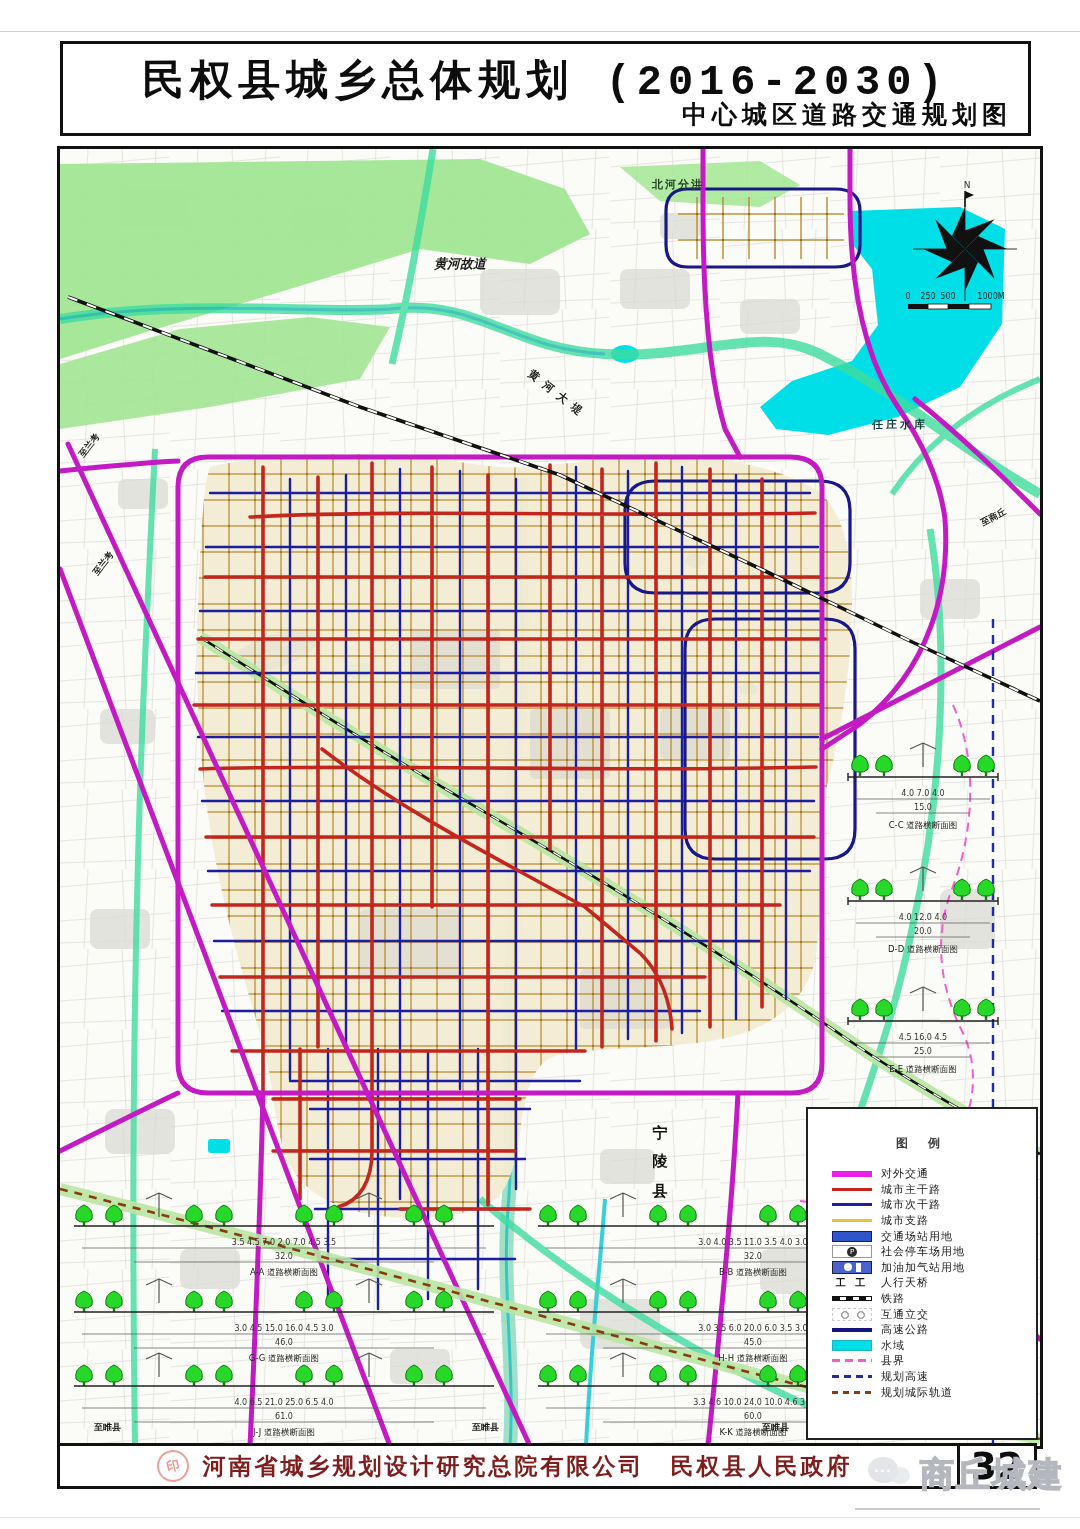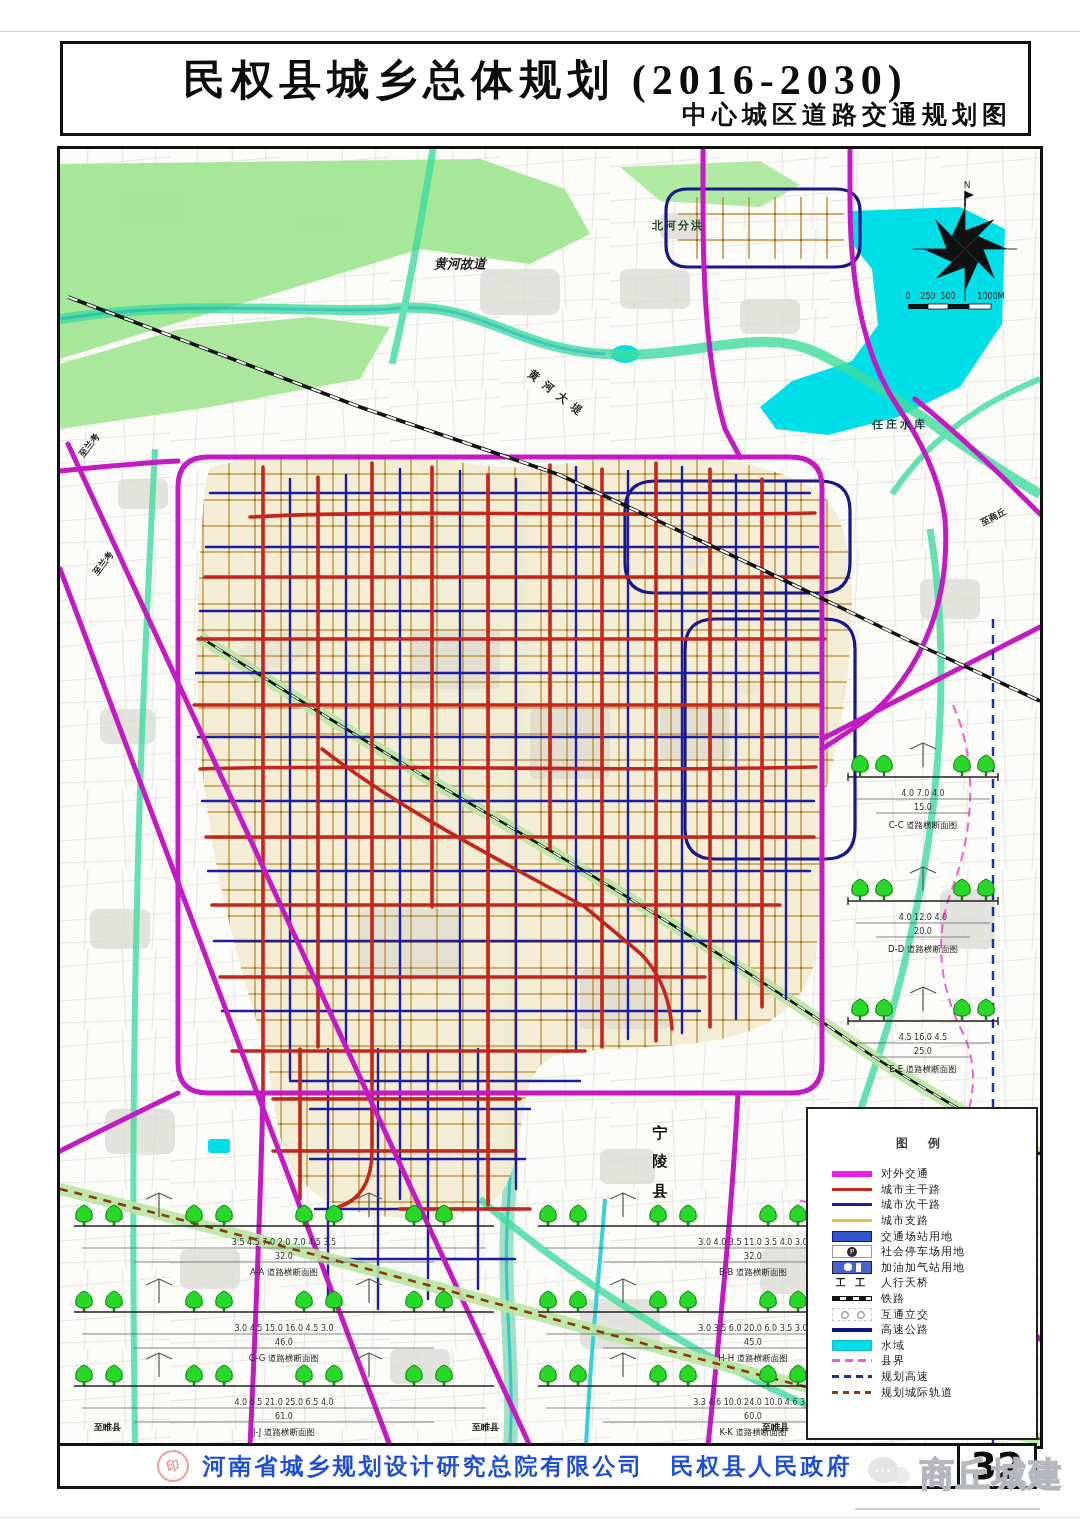"民权县城乡总体规划 (2016-2030)" .title-main { font-family: Liberation Serif, serif -> Liberation Mono, monospace }
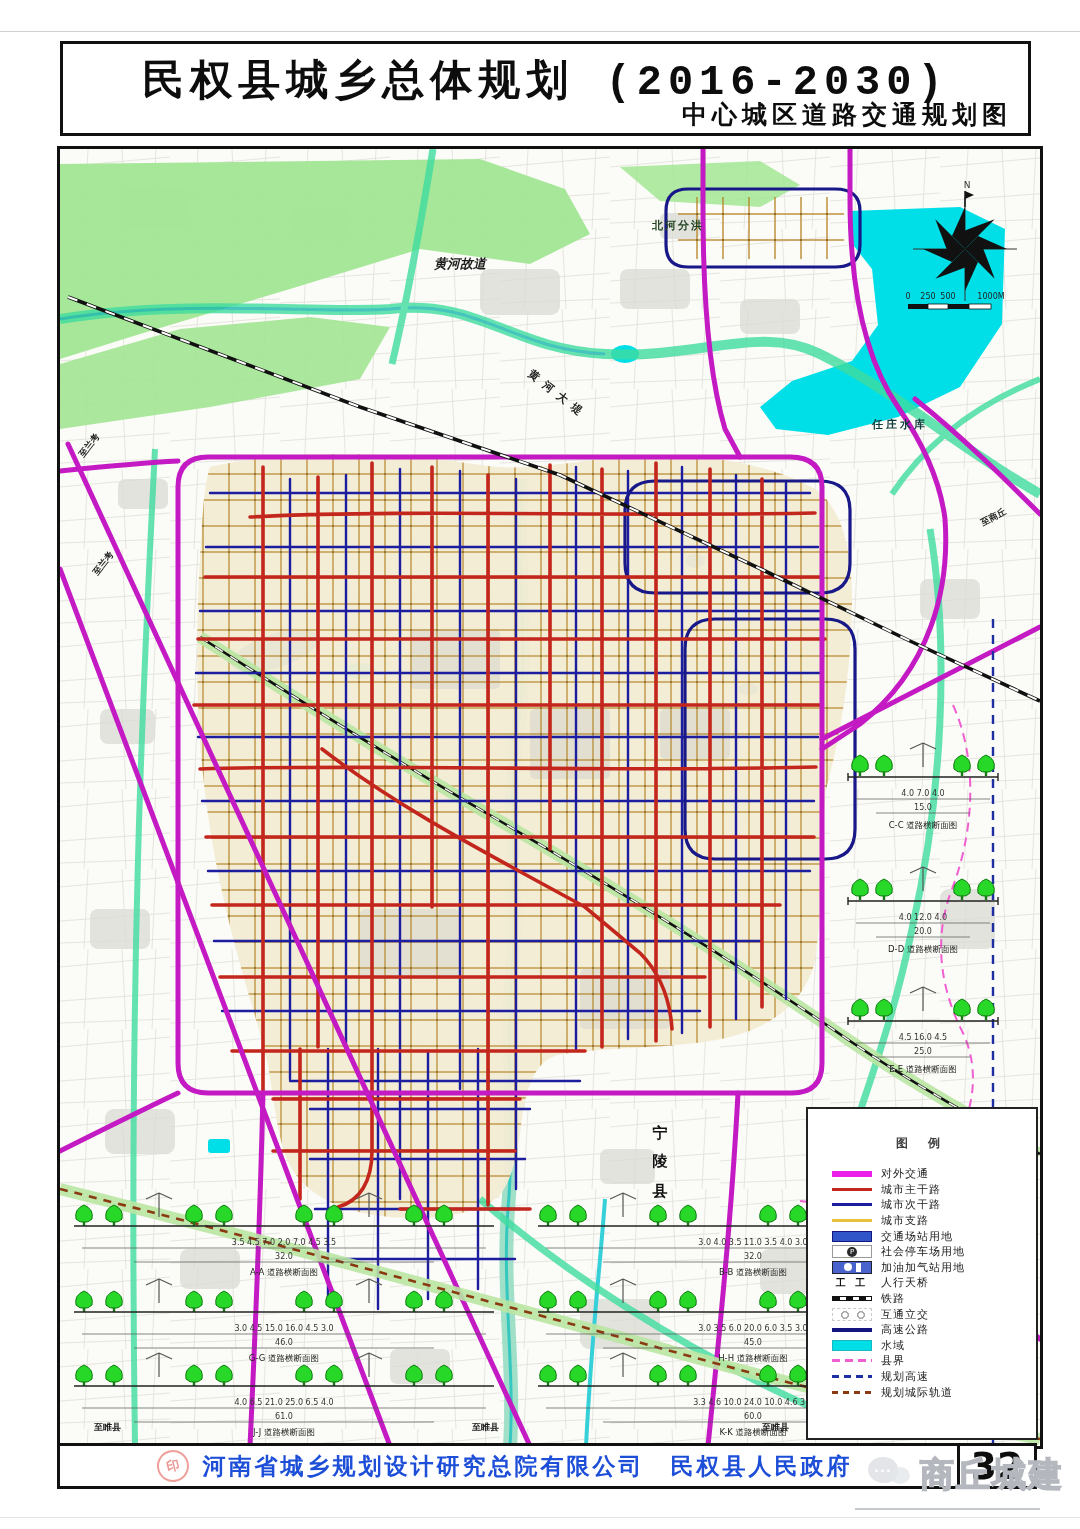"北河分洪" .l-beihe { margin-top: 41px -> none }
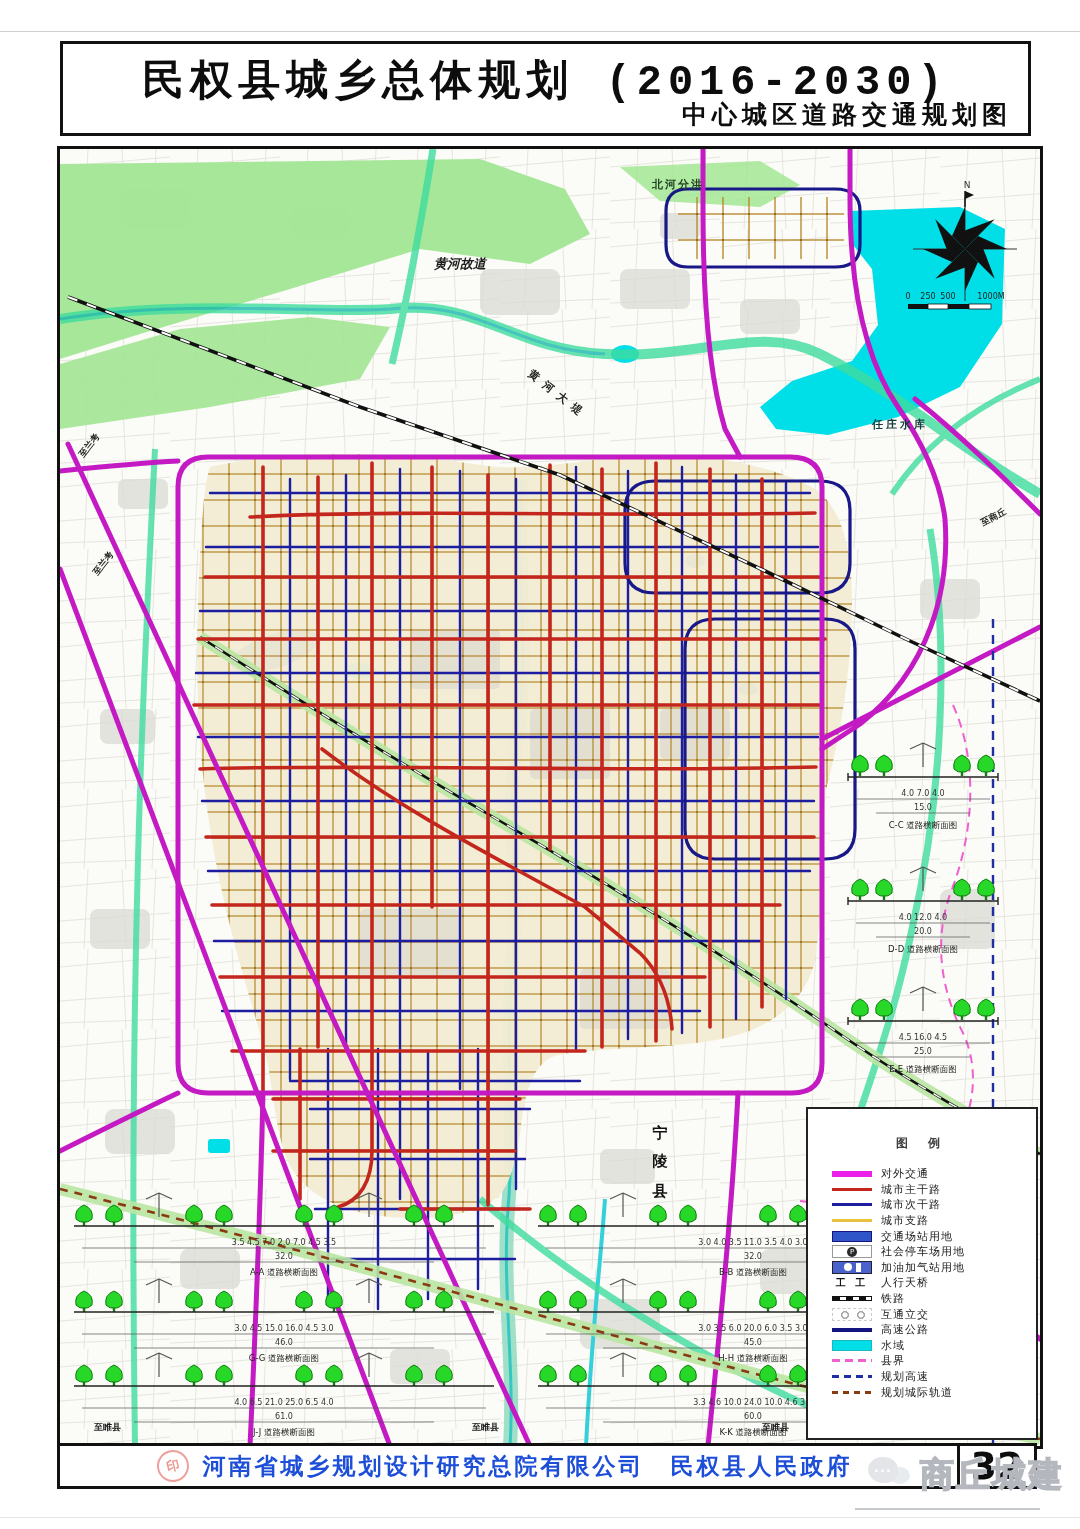"河南省城乡规划设计研究总院有限公司 民权县人民政府" .footer-text { color: #1d4ed8 -> #7f1d1d }
